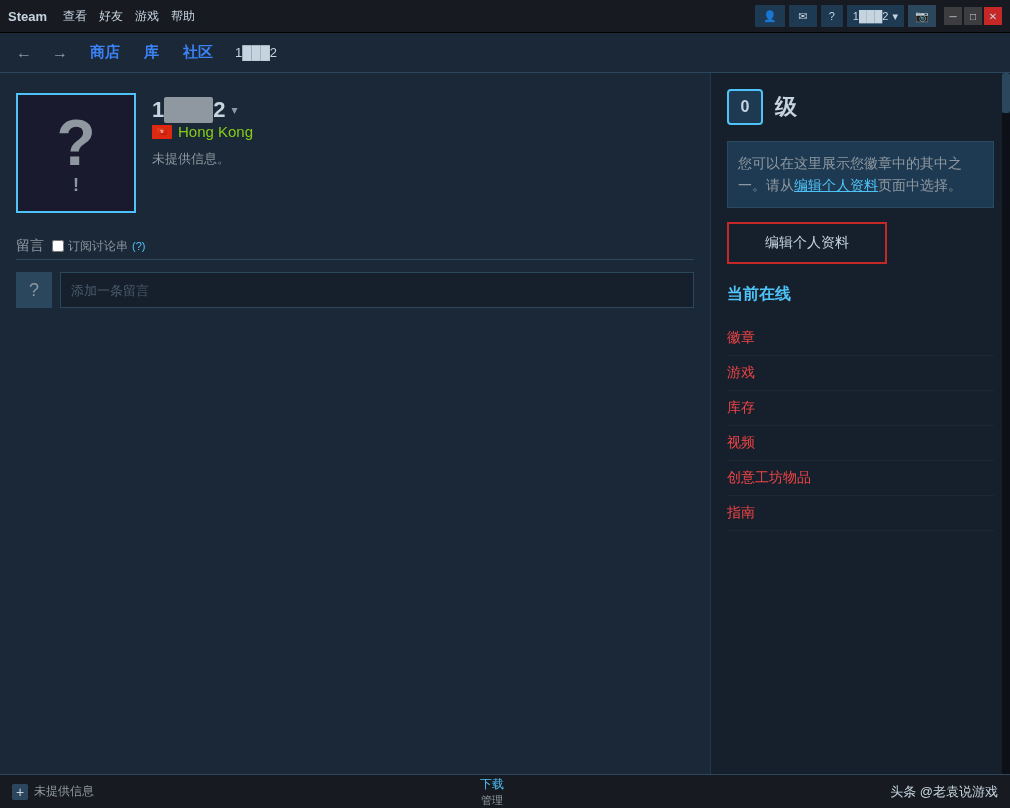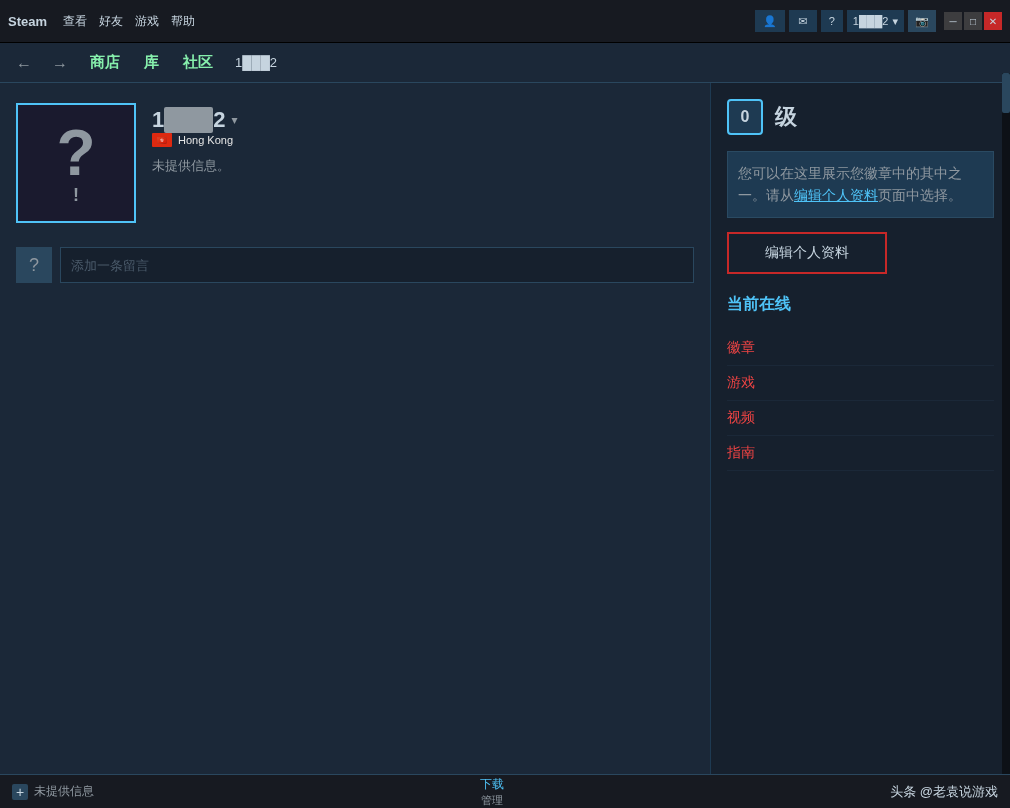"Steam" .title-bar { height: 43px -> 33px }
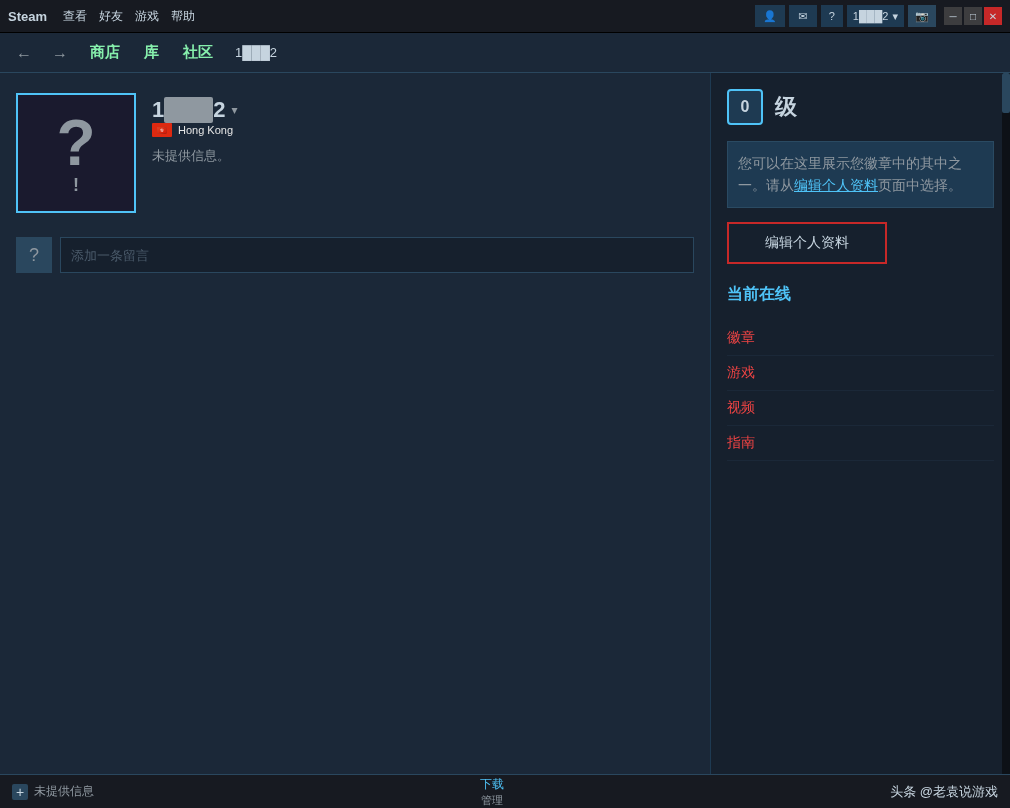"商店" .nav-item { color: #86efac -> #3b82f6 }
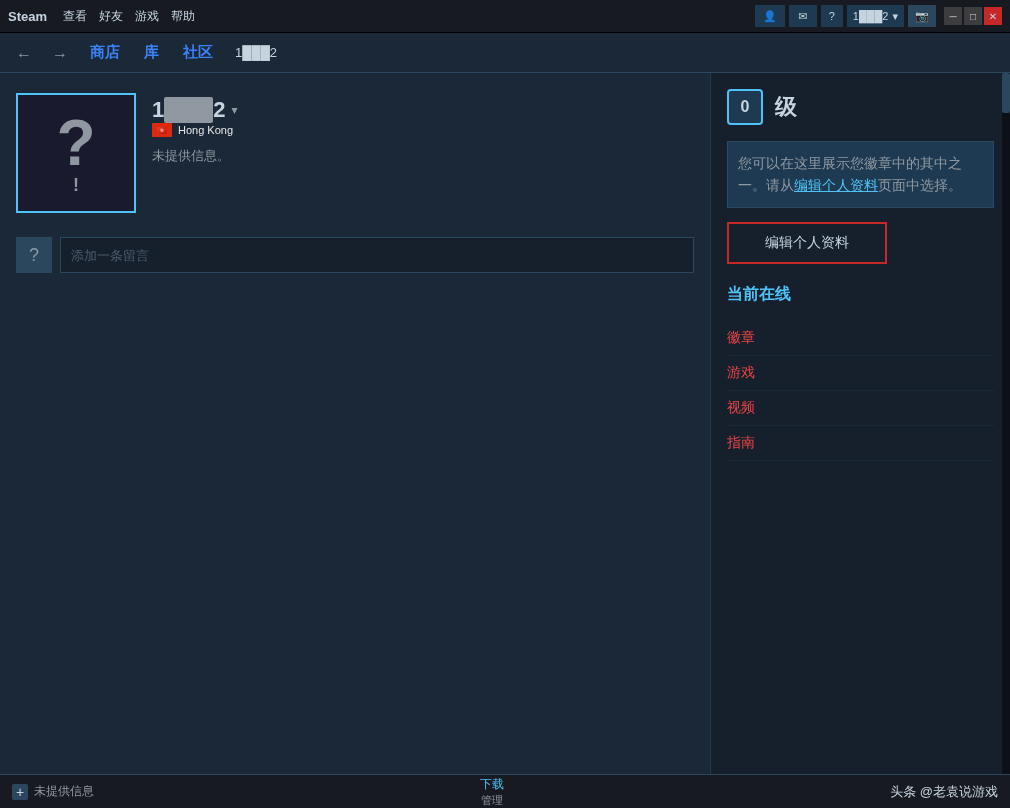"Hong Kong" .location-text { color: #e5e5e5 -> #84cc16; font-size: 11px -> 15px }
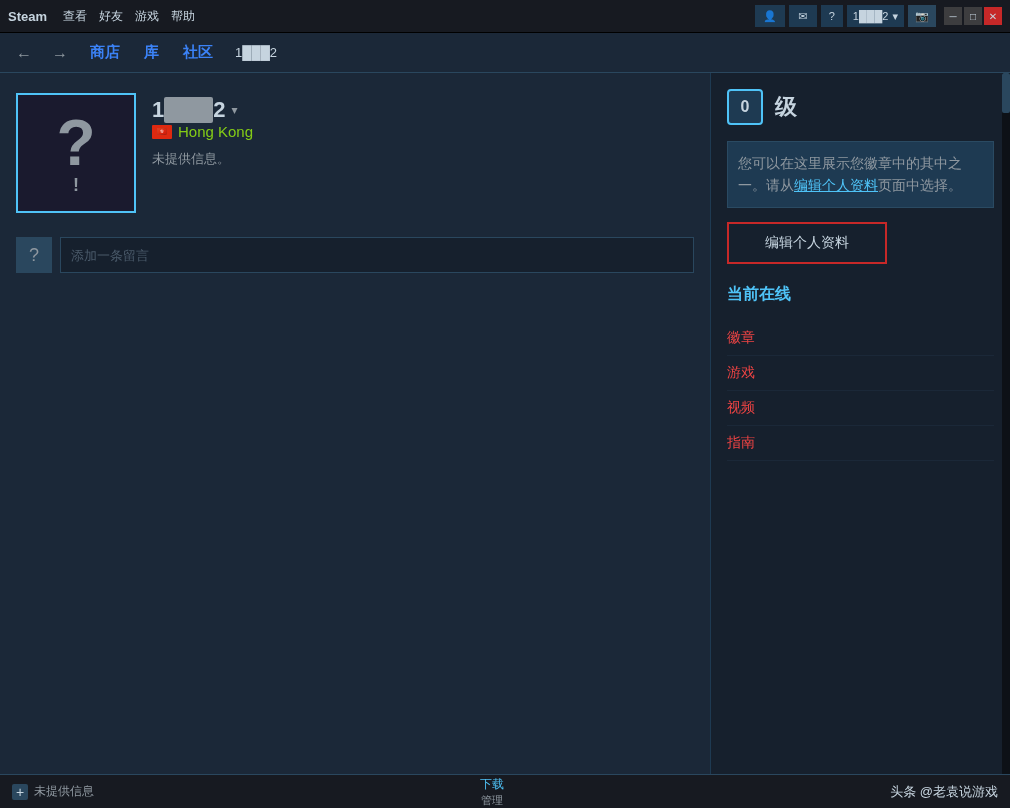"留言" div.comments-header { html: none -> <div> <span>留言</span> <div> <input> <span>订阅讨论串</span> <span>(?)</span> </div> </div> }
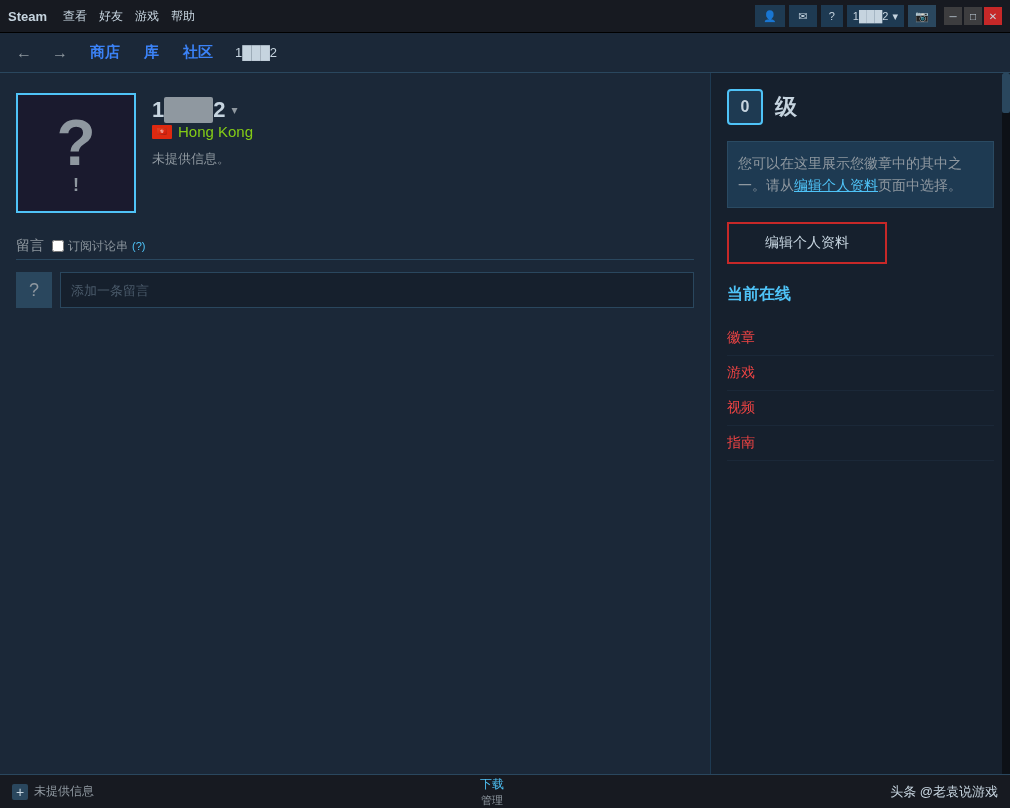"库存" div.right-nav-item { html: none -> <div>库存</div> }
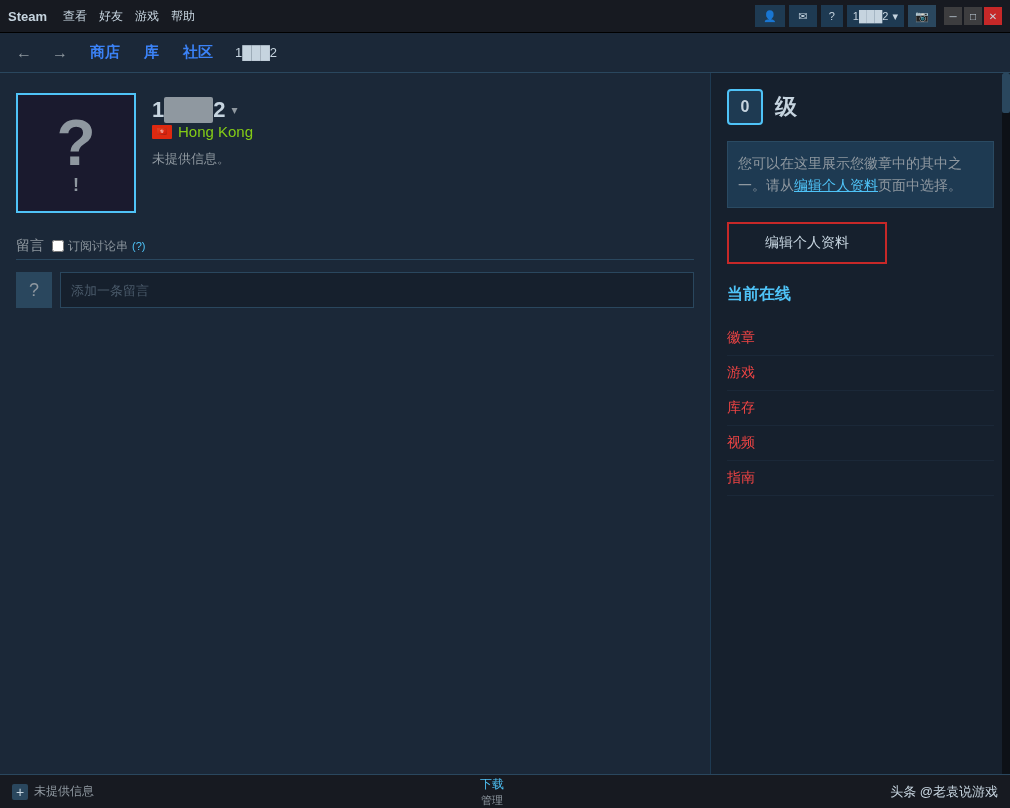"创意工坊物品" div.right-nav-item { html: none -> <div>创意工坊物品</div> }
